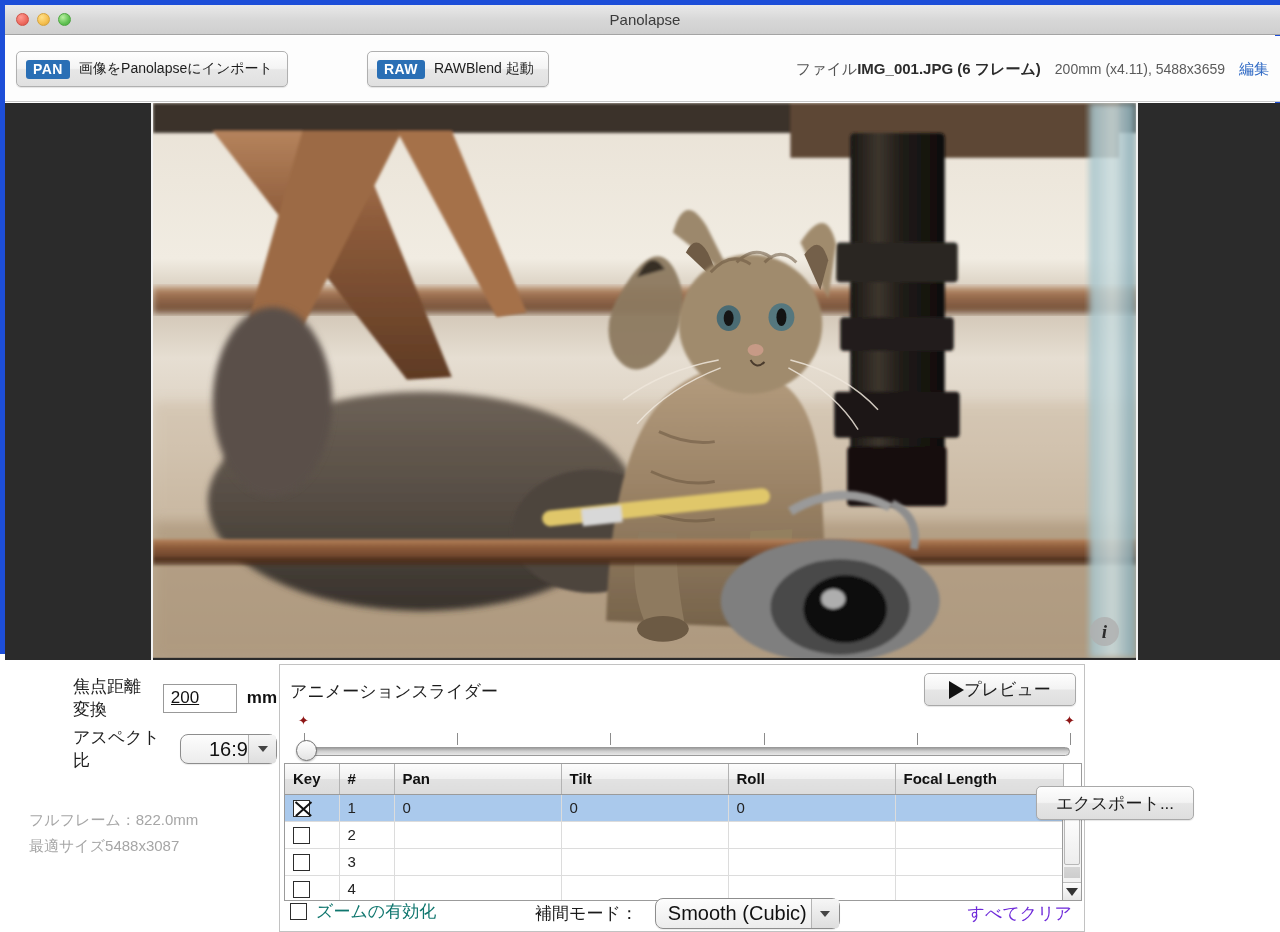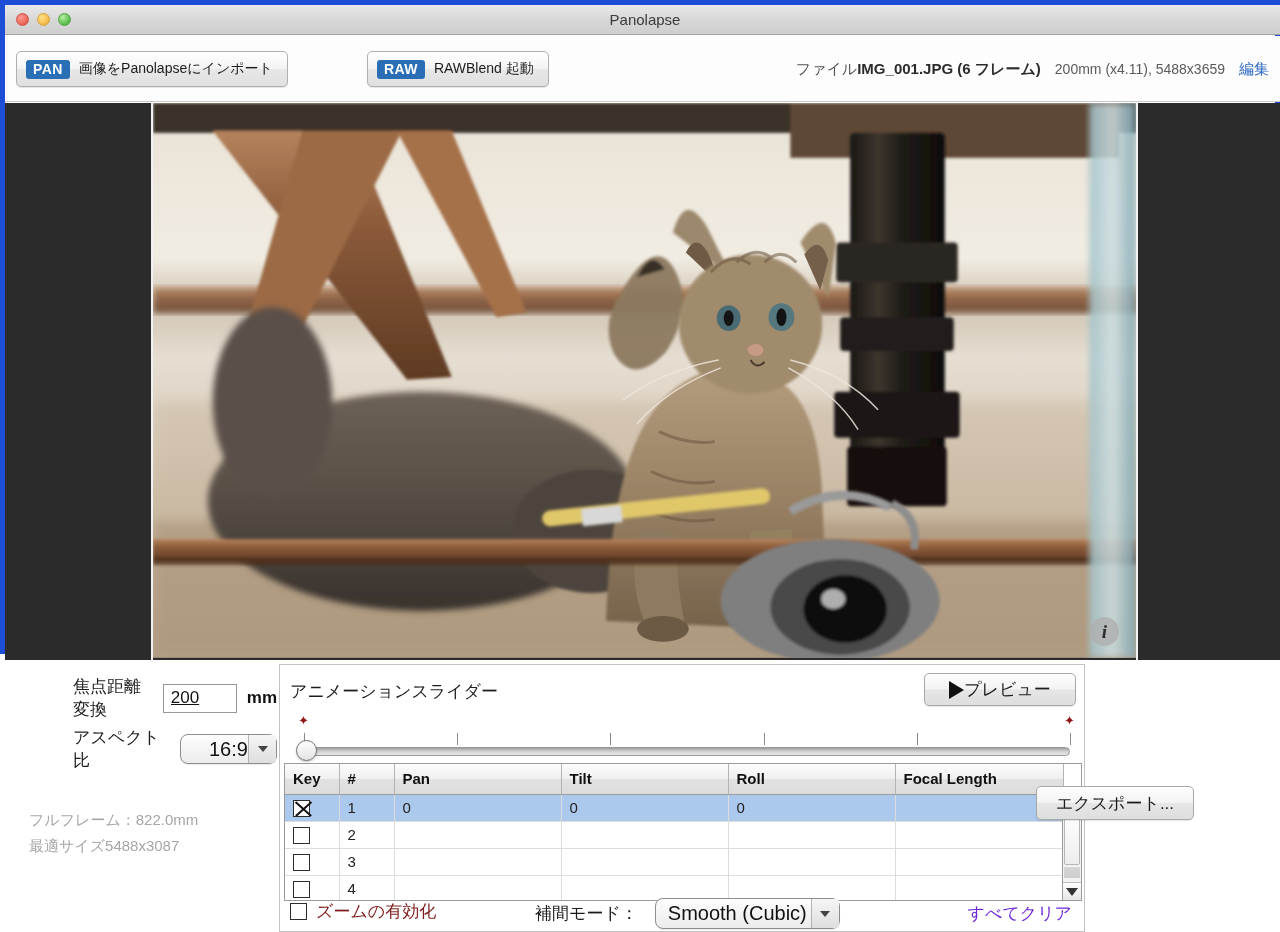"ズームの有効化" .zoom-label { color: #7f1d1d -> #0f766e }
